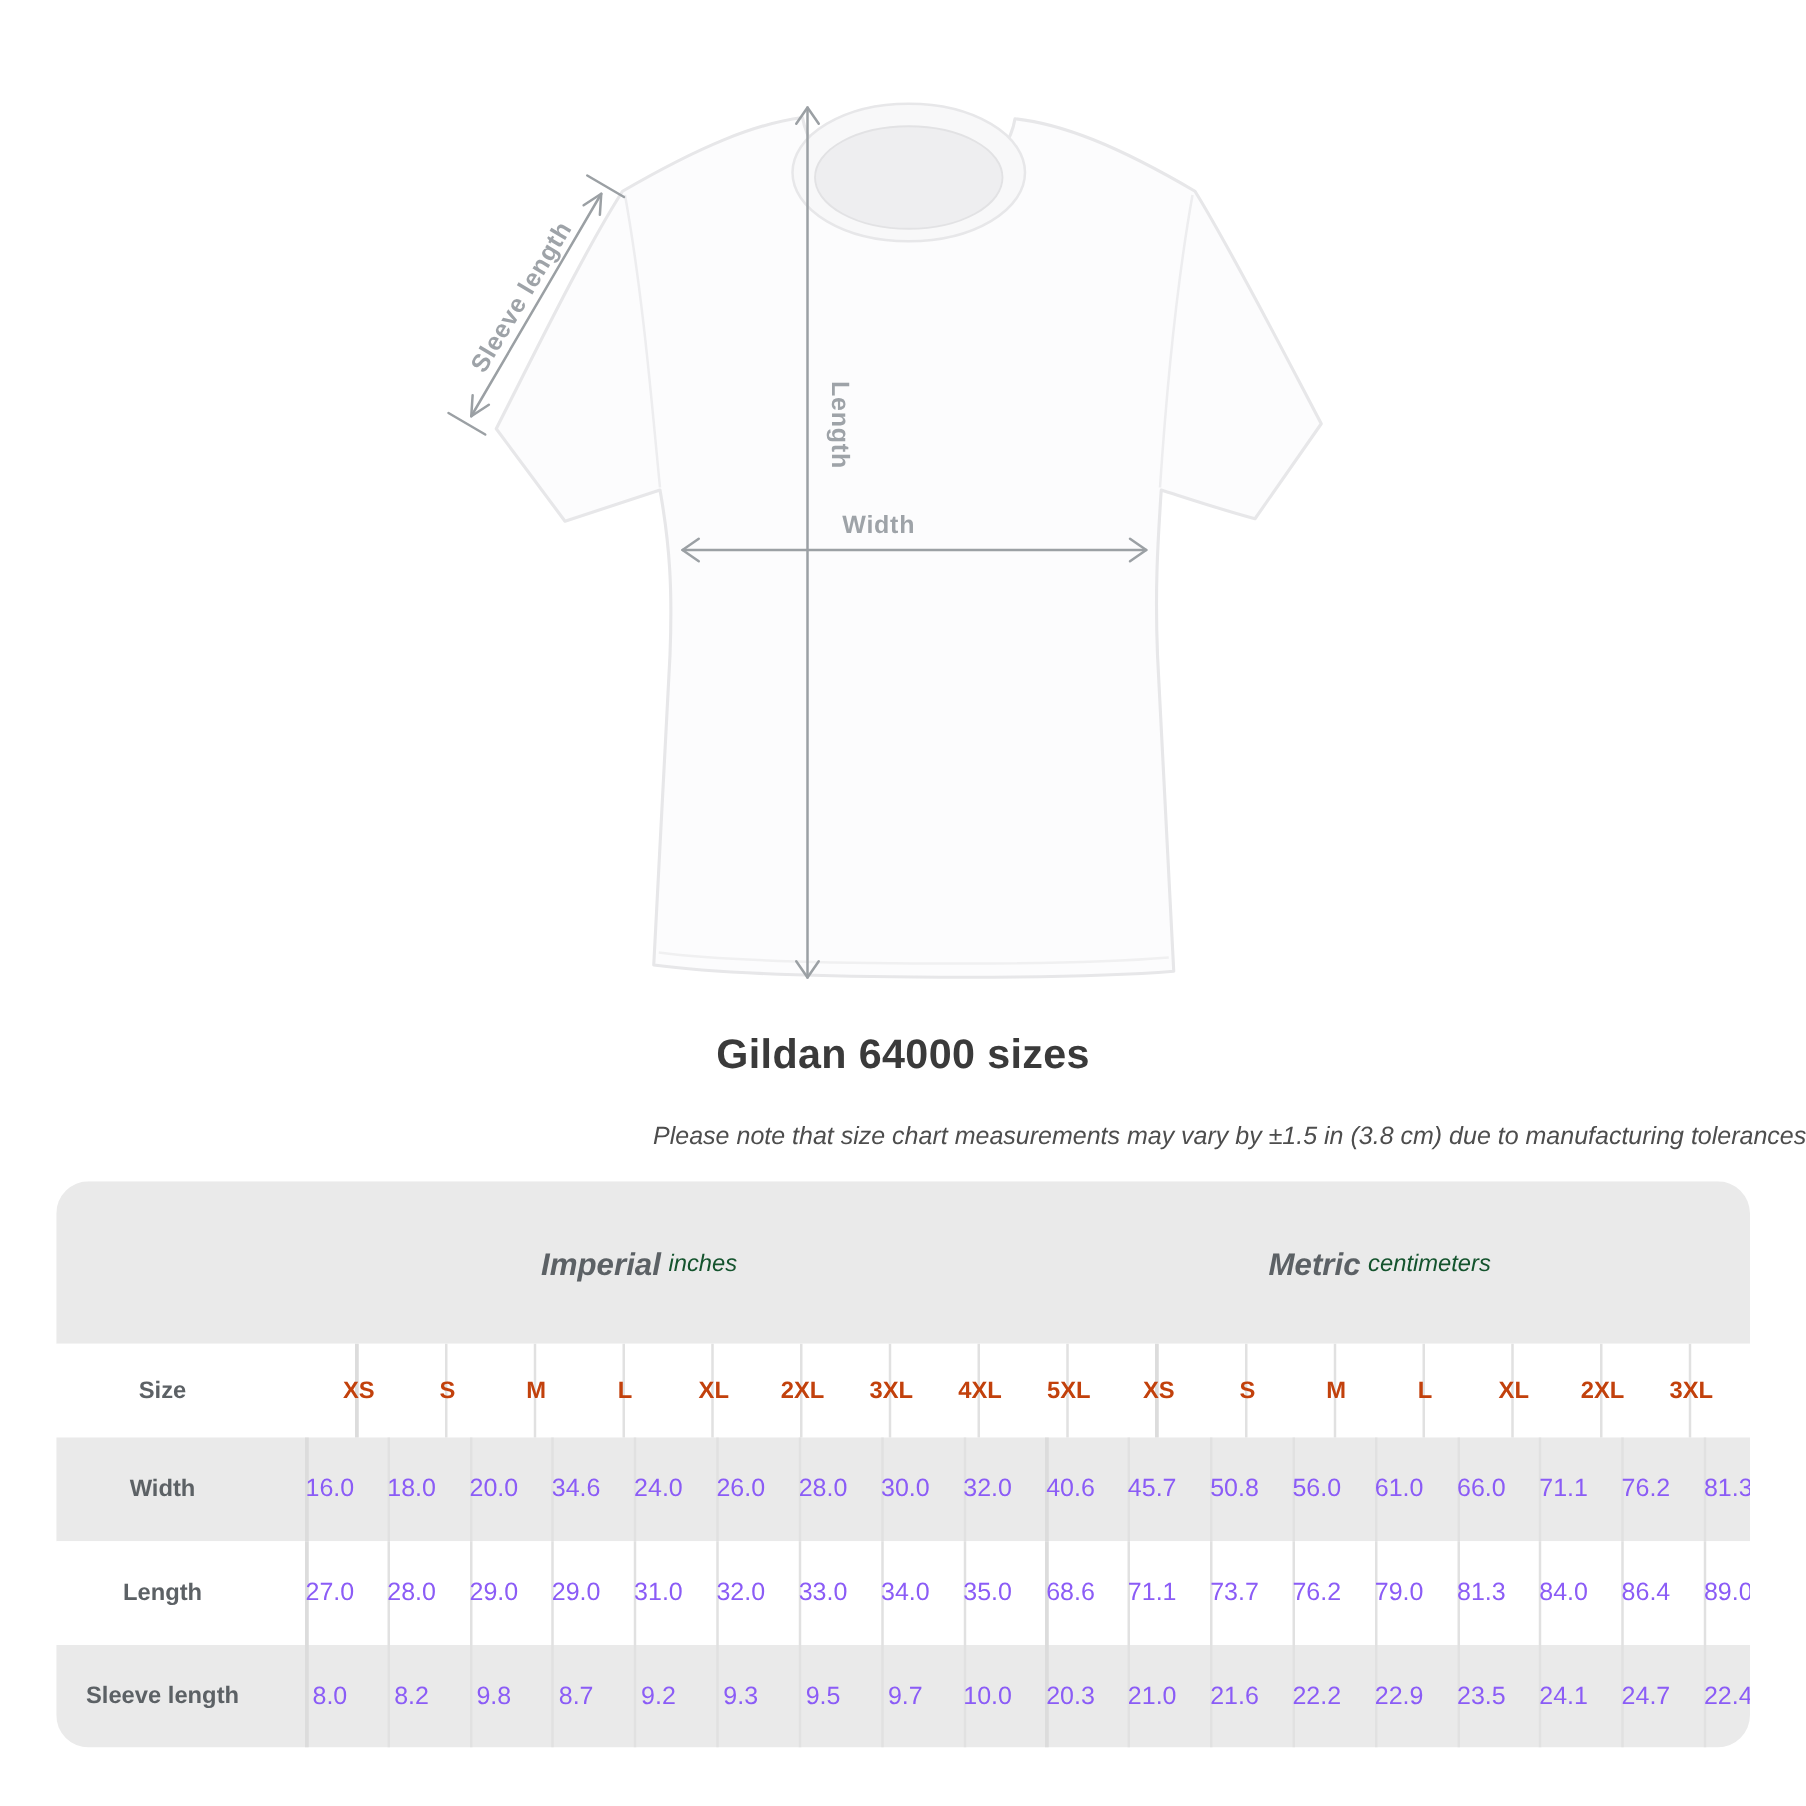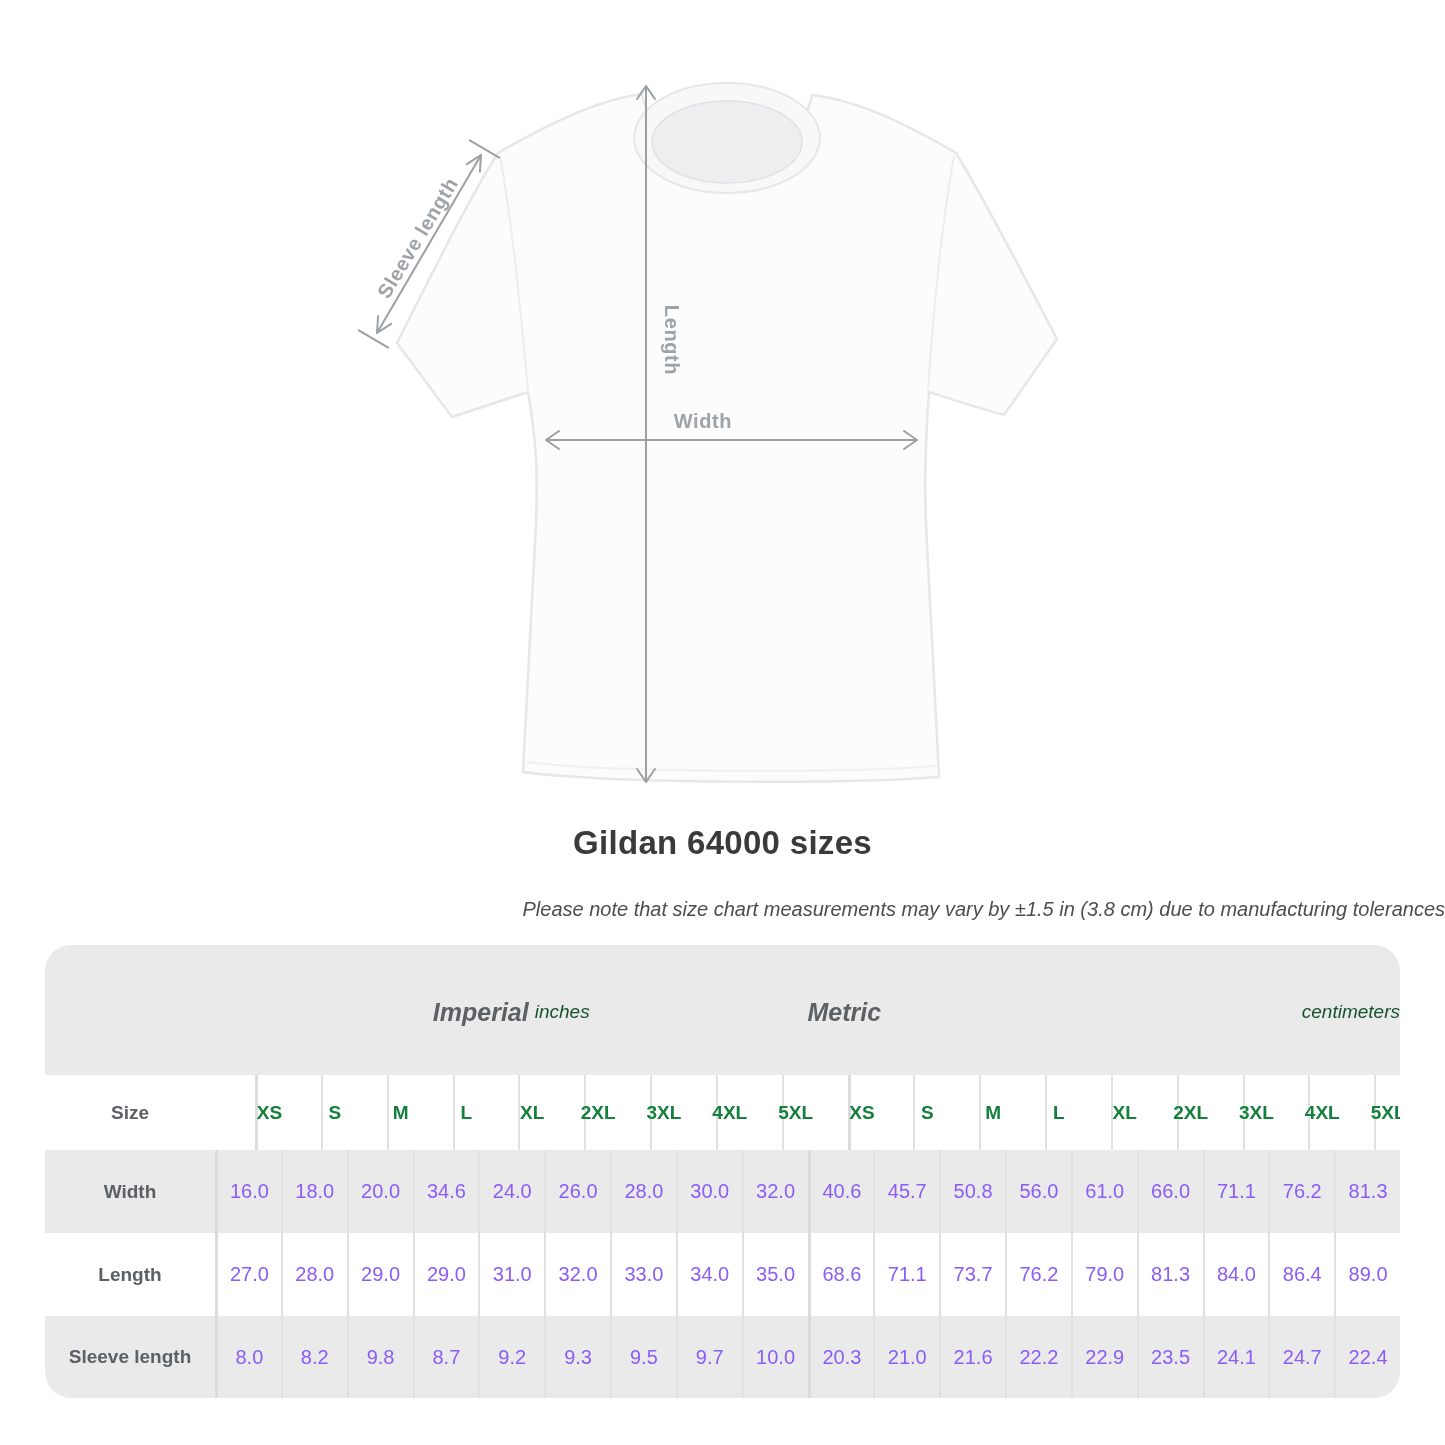"Metric" .group-metric { justify-content: space-between -> none }
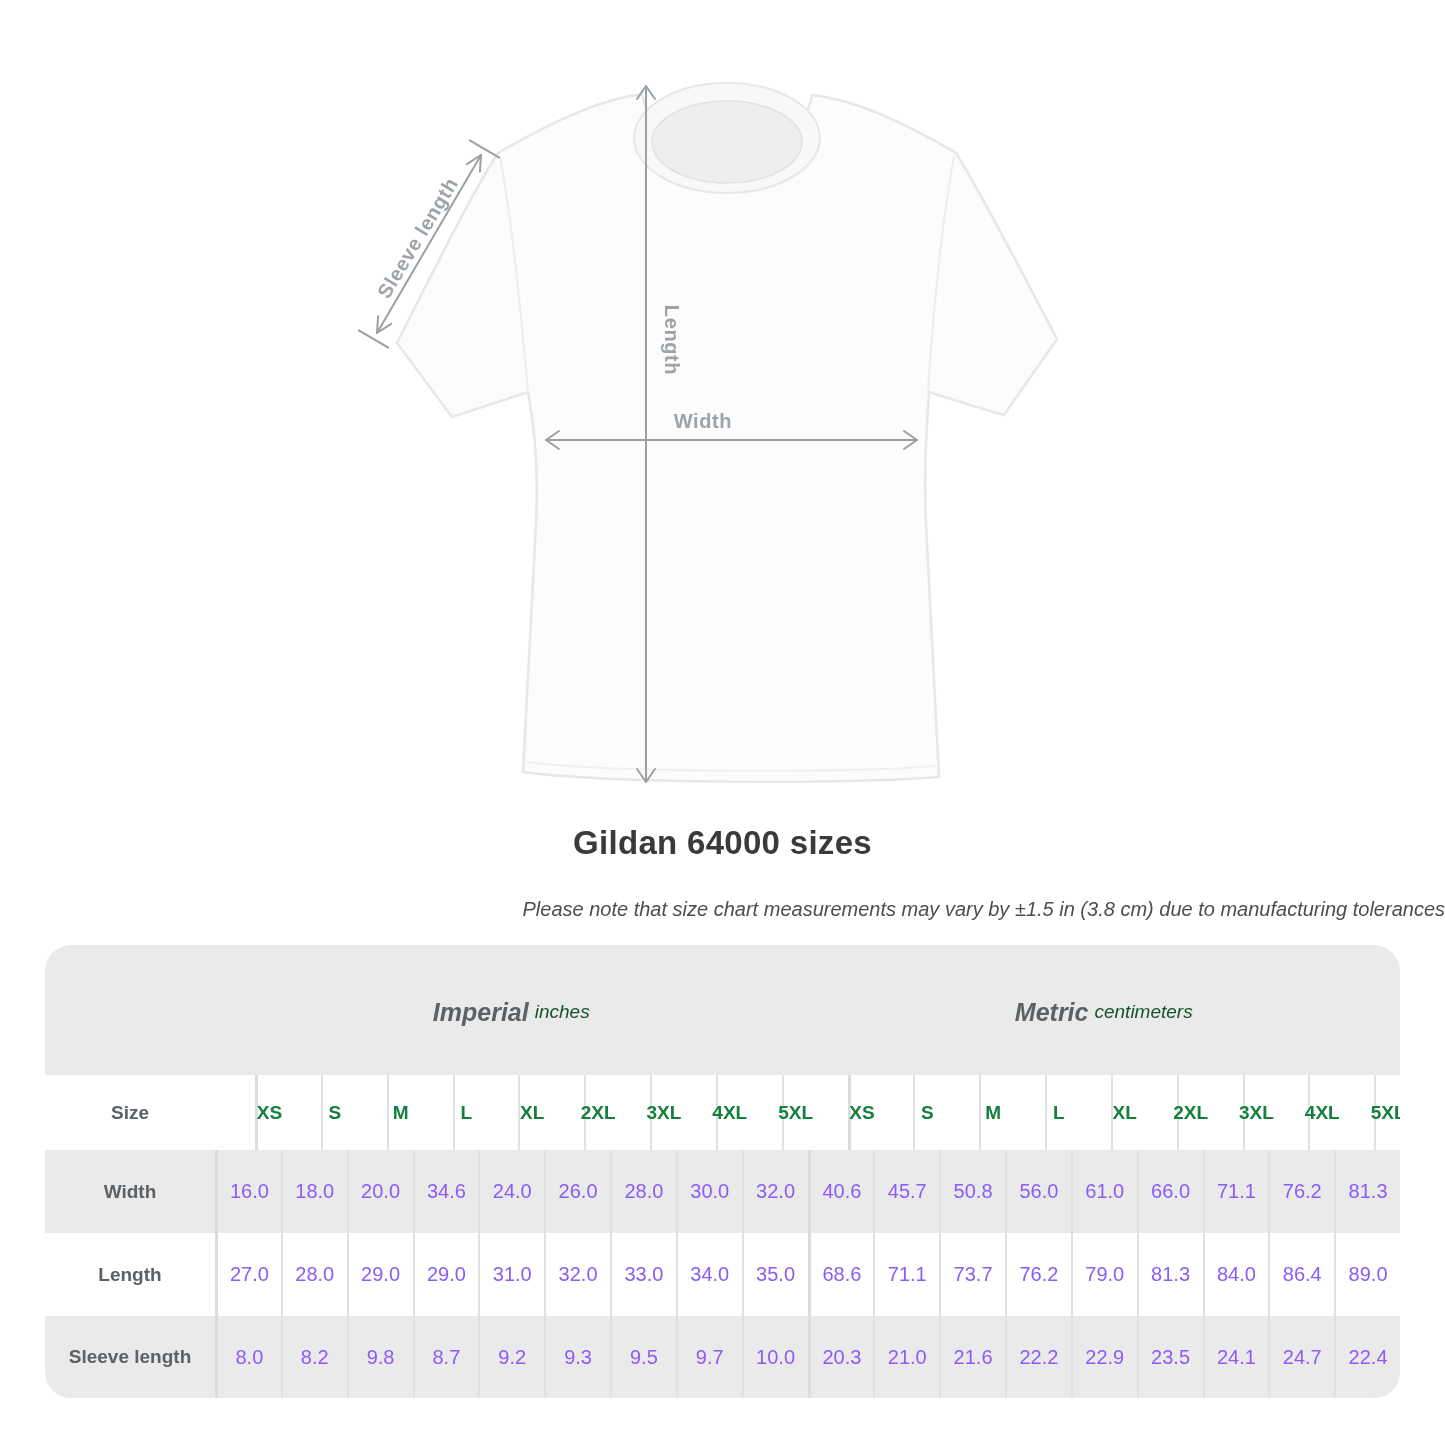"Size" .row { gap: none -> 29px }
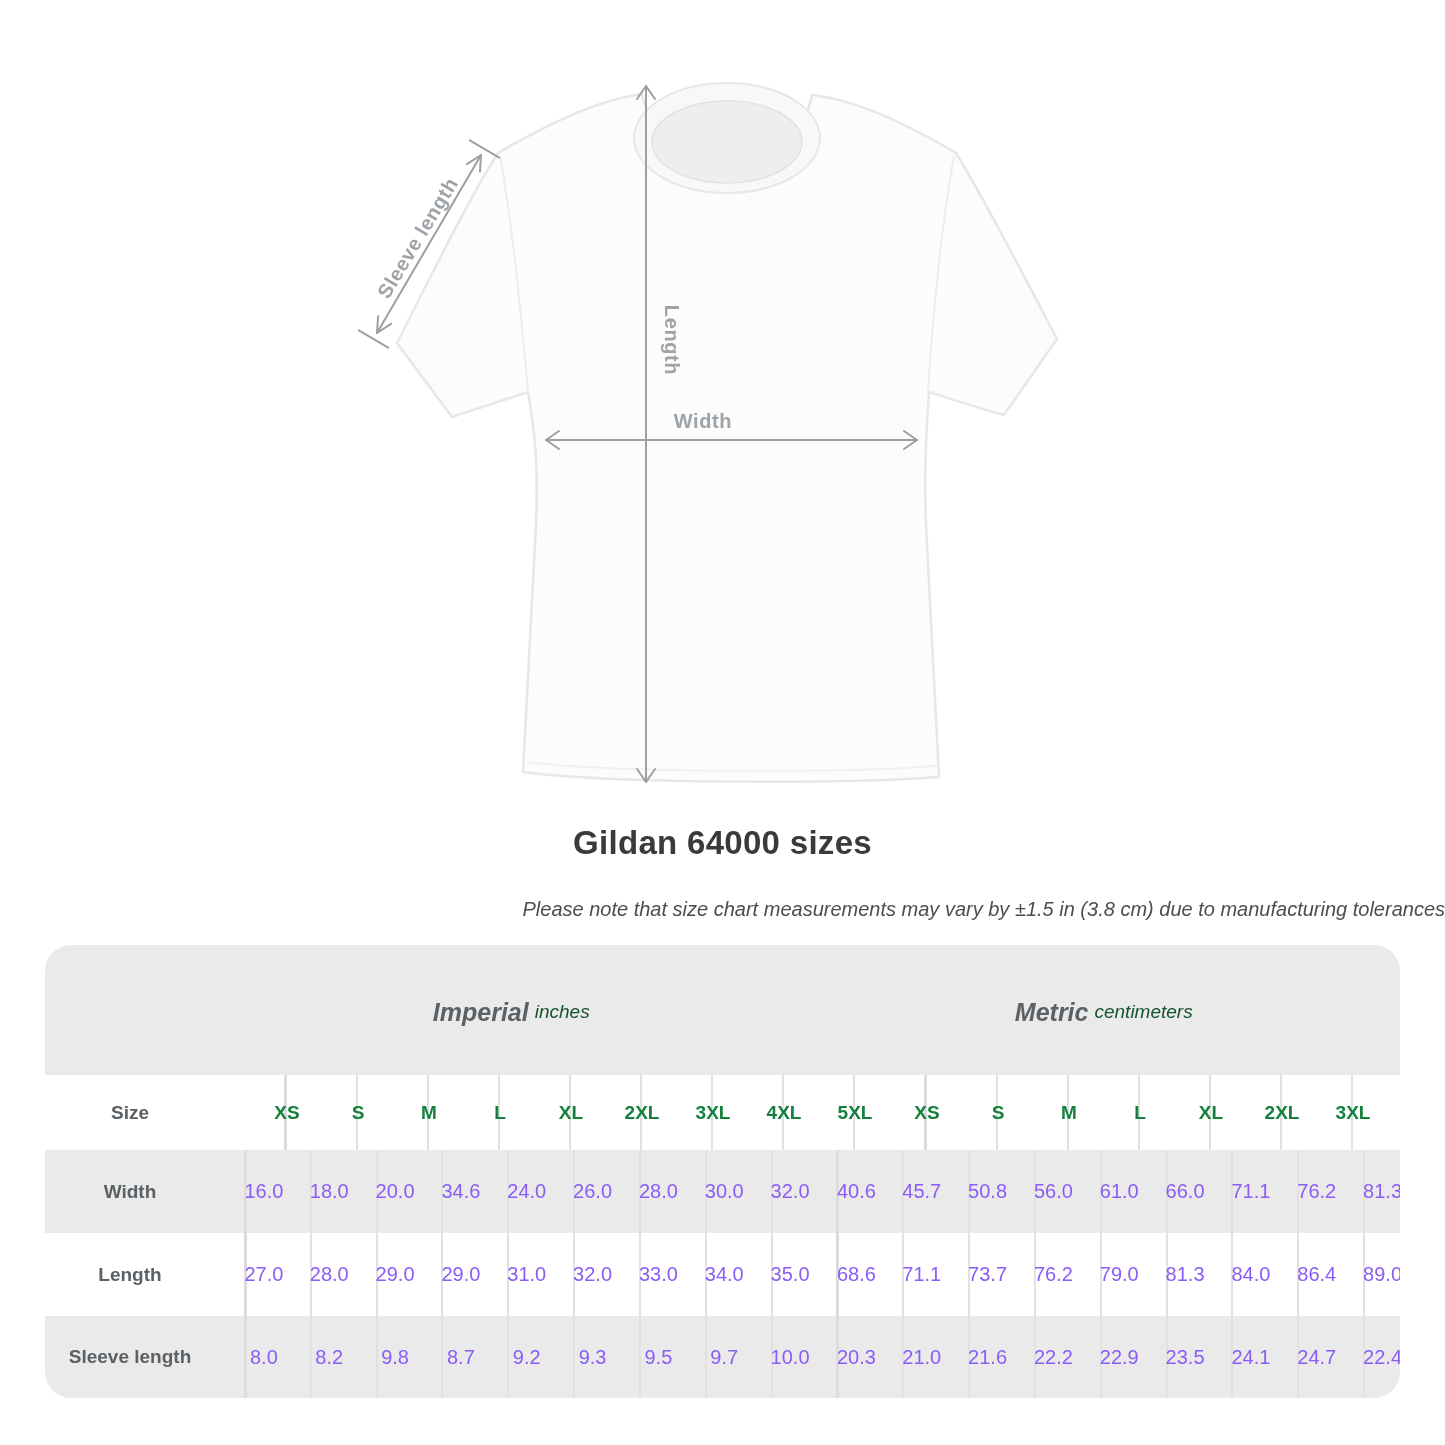"XS" .sz { color: #15803d -> #c2410c }
